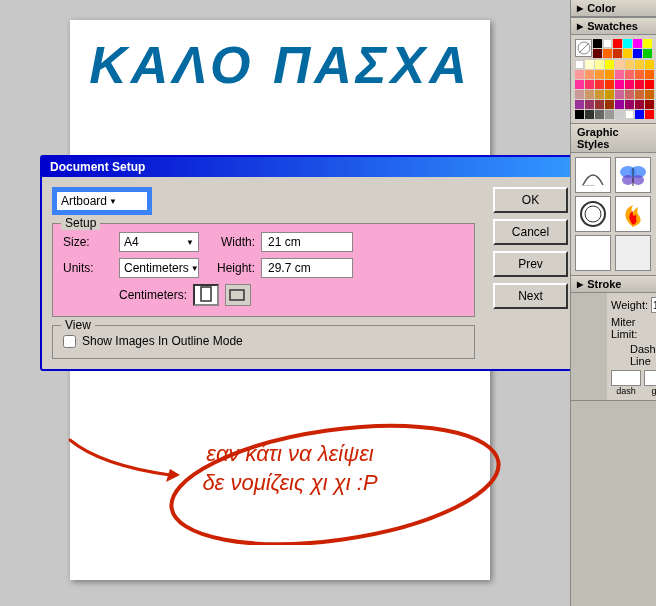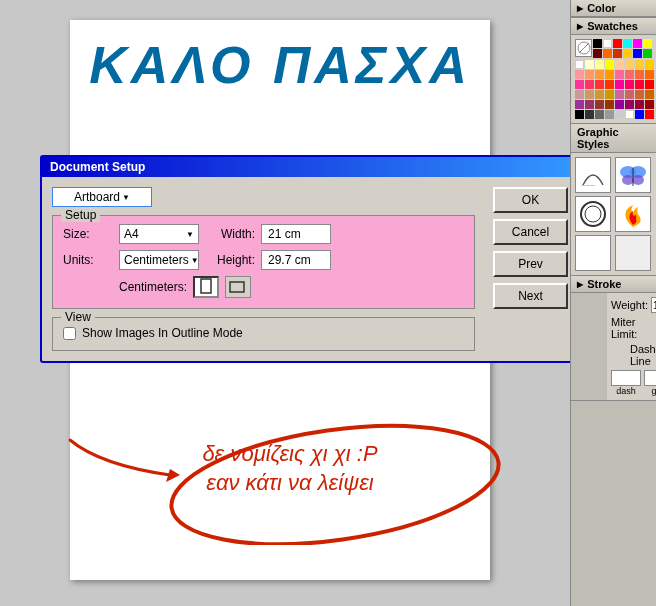"Artboard" .artboard-select { border: 1px solid #3b82f6 -> 5px solid #3b82f6; justify-content: center -> flex-start }
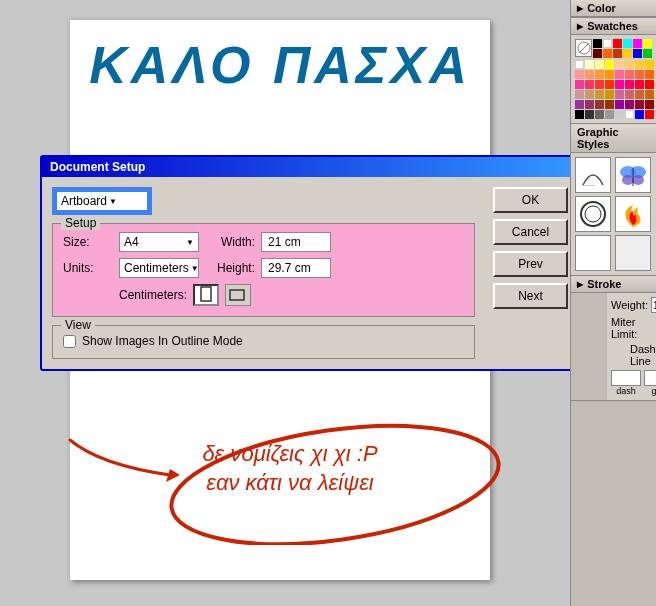"21 cm" .form-input { width: 70px -> 92px }
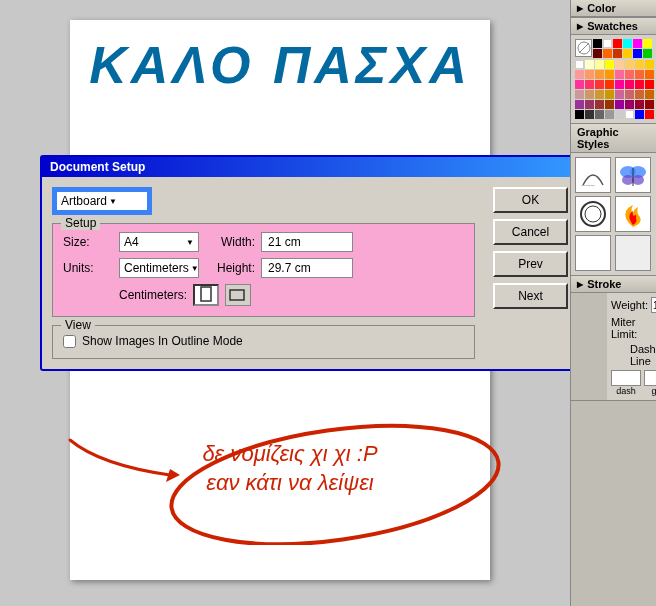"δε νομίζεις χι χι :P" div { order: before "εαν κάτι να λείψει" -> after "εαν κάτι να λείψει" }
